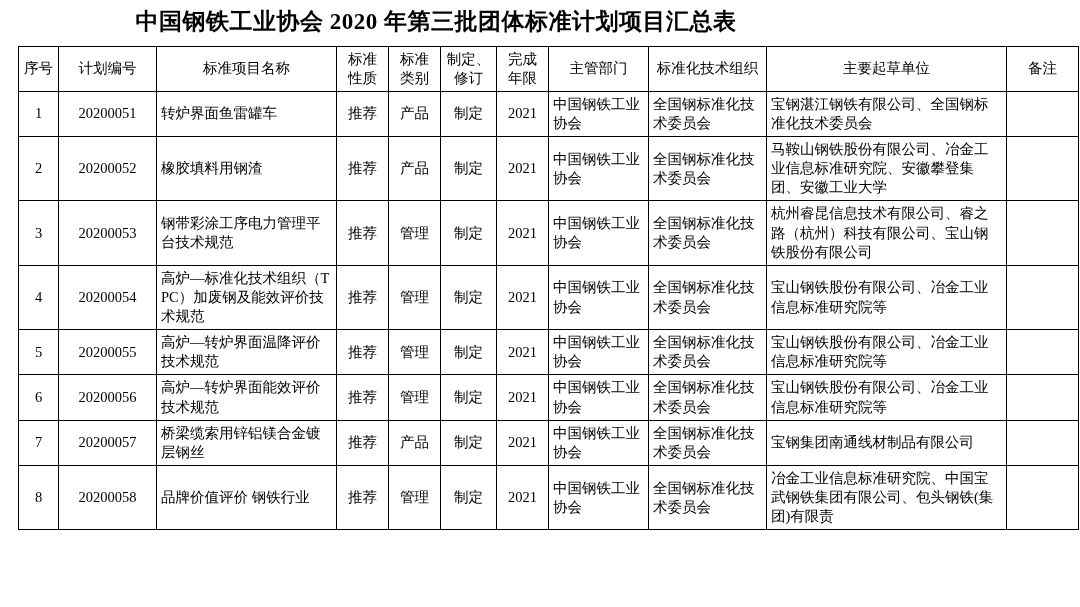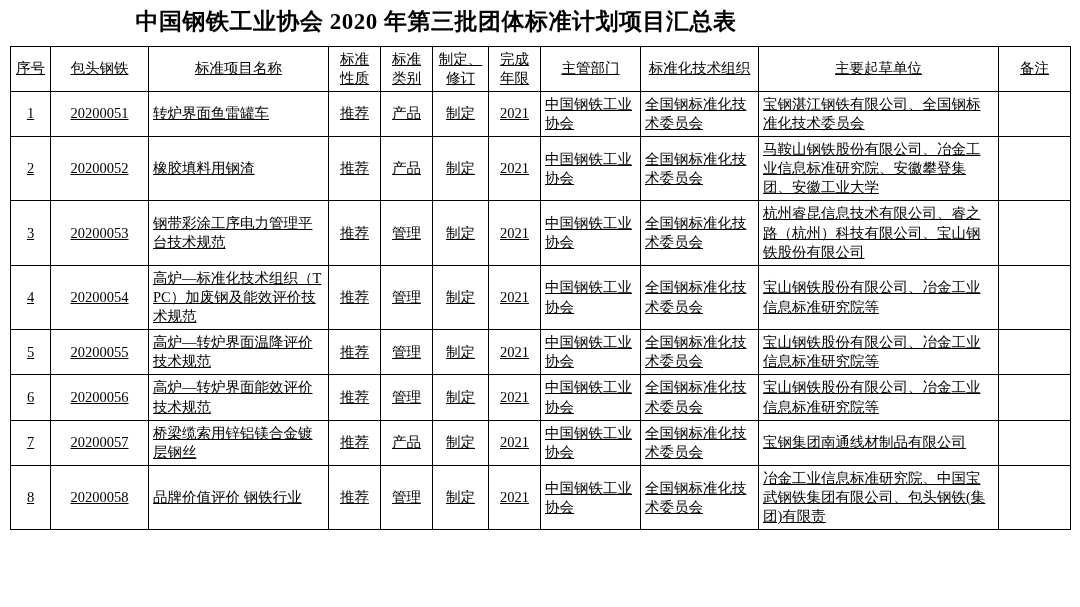"中国钢铁工业协会 2020 年第三批团体标准计划项目汇总表" .page { padding: 0 10px -> 0 18px }
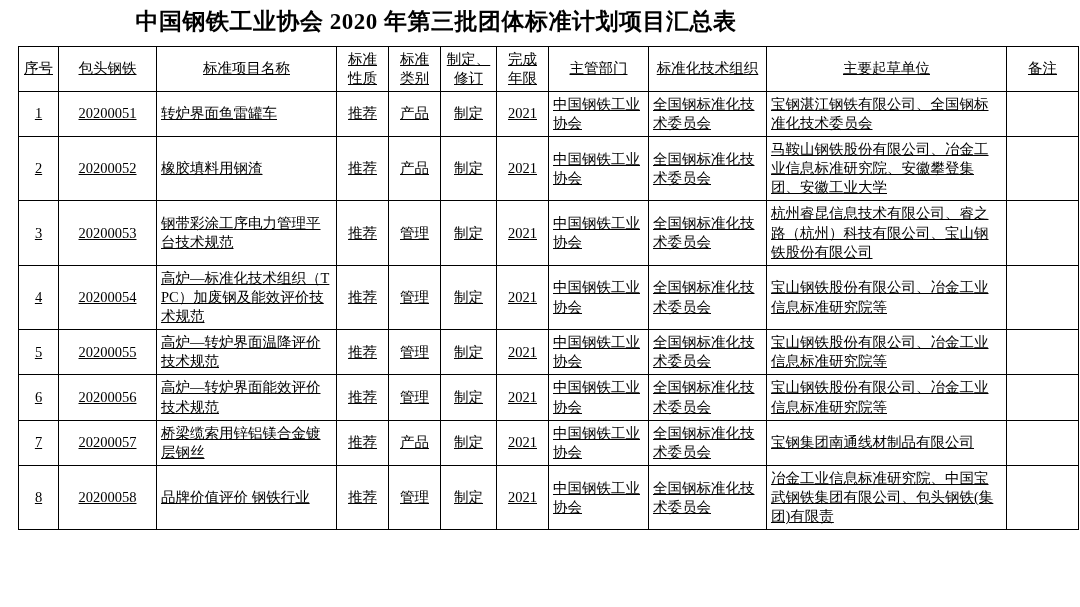"序号" table.std-table { text-decoration: underline -> none }
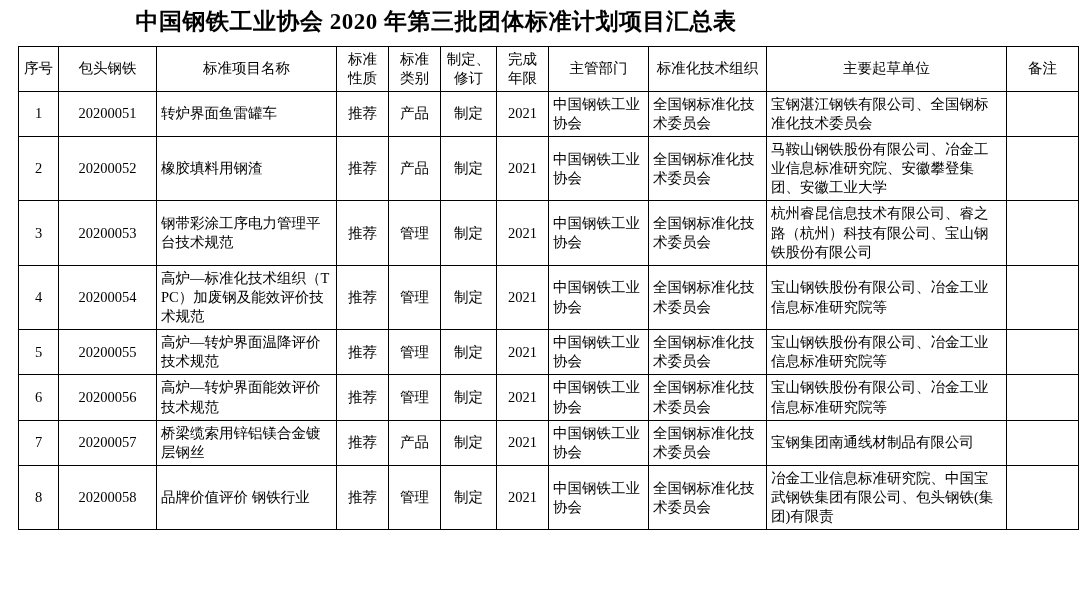"包头钢铁" th { text: 包头钢铁 -> 计划编号 }
